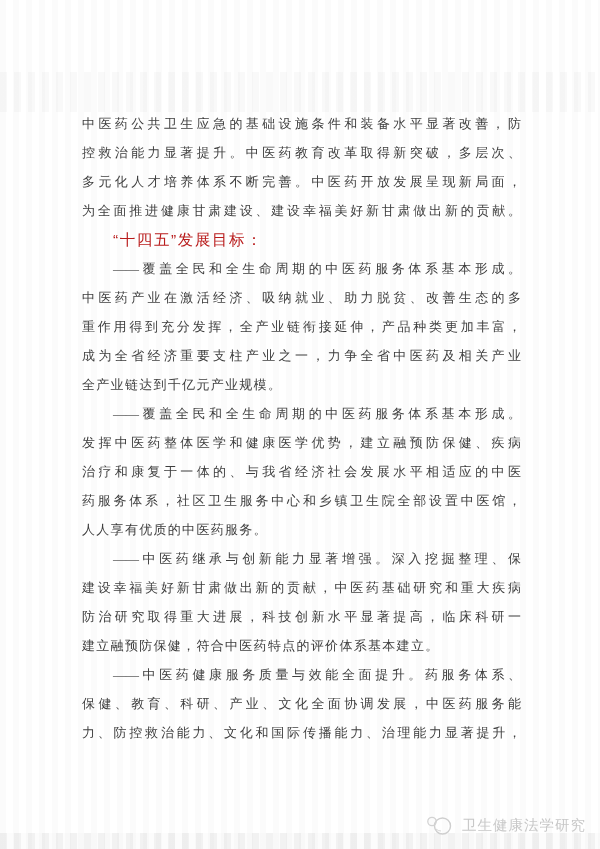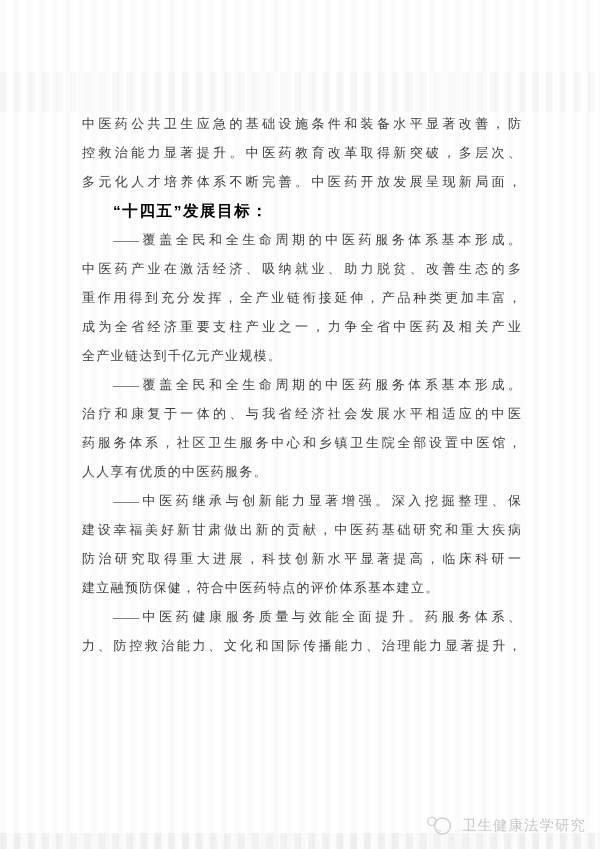"为全面推进健康甘肃建设、建设幸福美好新甘肃做出新的贡献。" div.line { html: none -> <div>为全面推进健康甘肃建设、建设幸福美好新甘肃做出新的贡献。</div> }
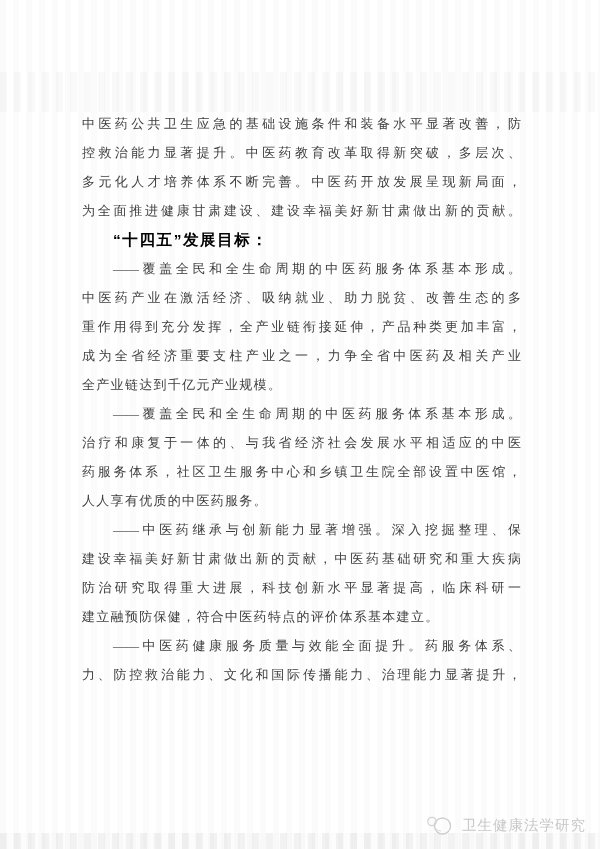"“十四五”发展目标：" .line.heading { color: #000000 -> #b91c1c; font-weight: bold -> normal }
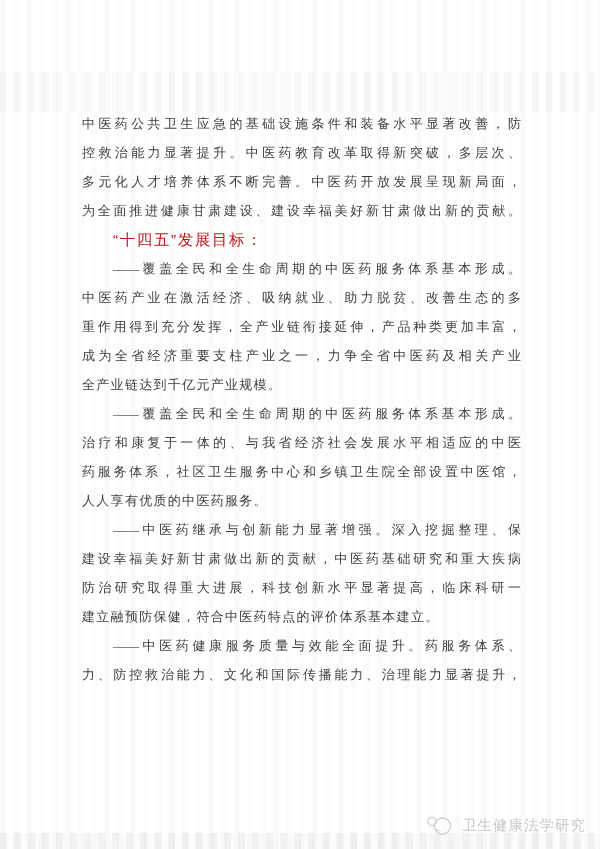"发挥中医药整体医学和健康医学优势，建立融预防保健、疾病" div.line { html: none -> <div>发挥中医药整体医学和健康医学优势，建立融预防保健、疾病</div> }
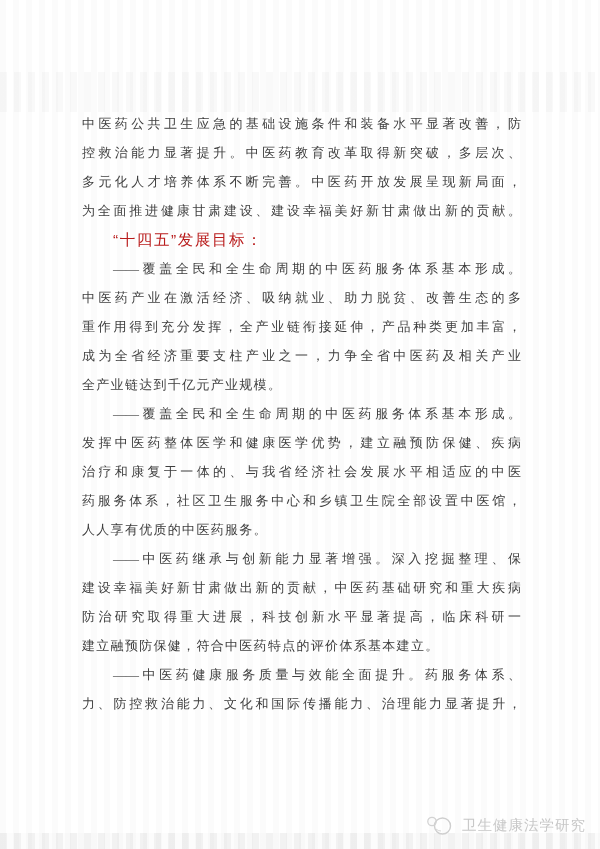"保健、教育、科研、产业、文化全面协调发展，中医药服务能" div.line { html: none -> <div>保健、教育、科研、产业、文化全面协调发展，中医药服务能</div> }
